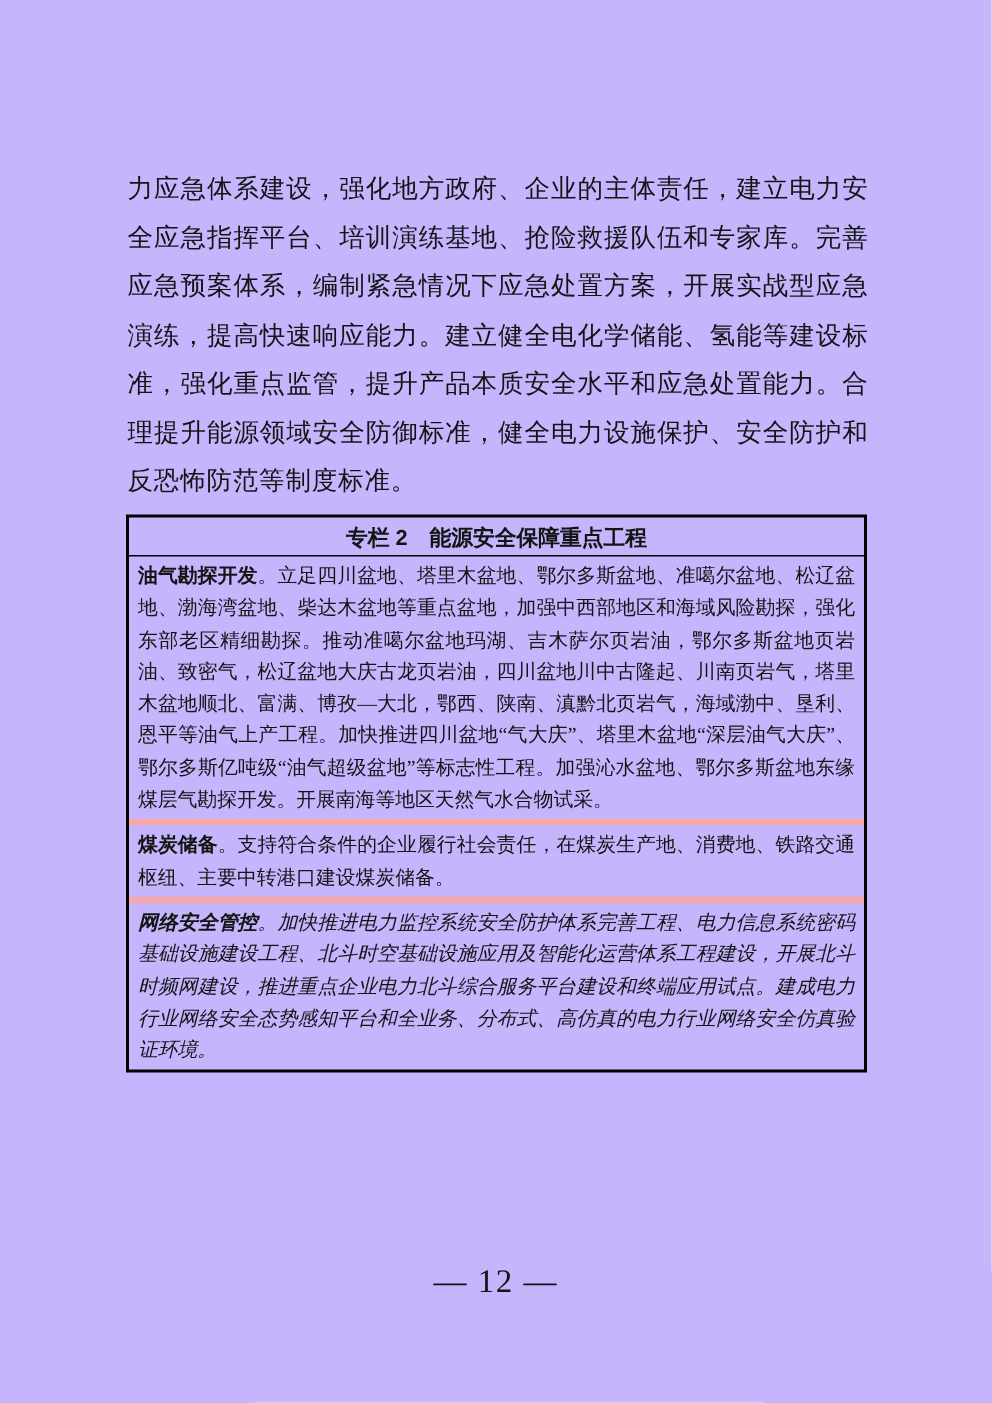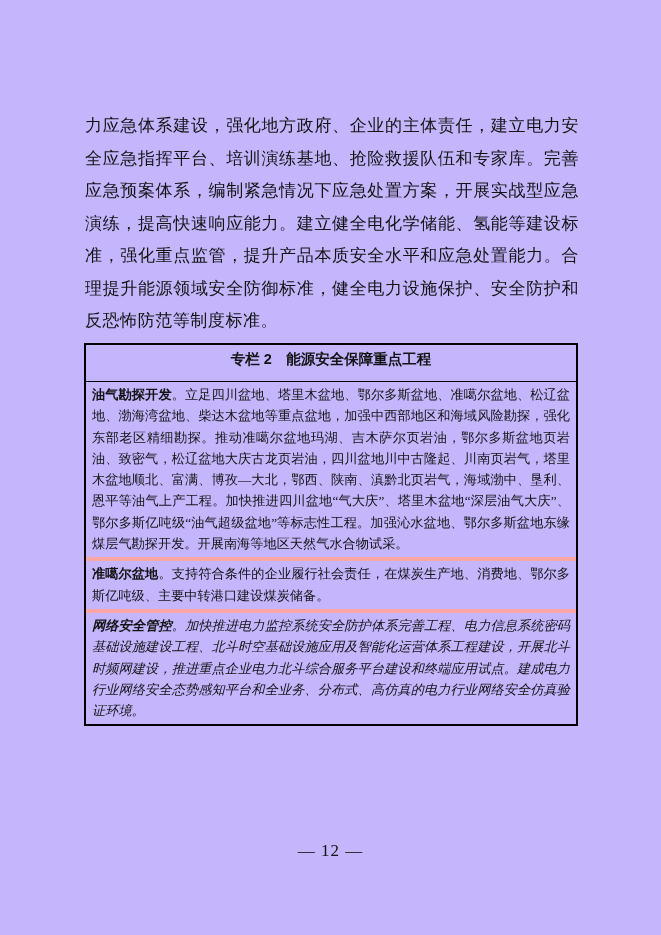"专栏 2 能源安全保障重点工程" .box-title { padding: 5px 0 13px 0 -> 5px 0 2px 0 }
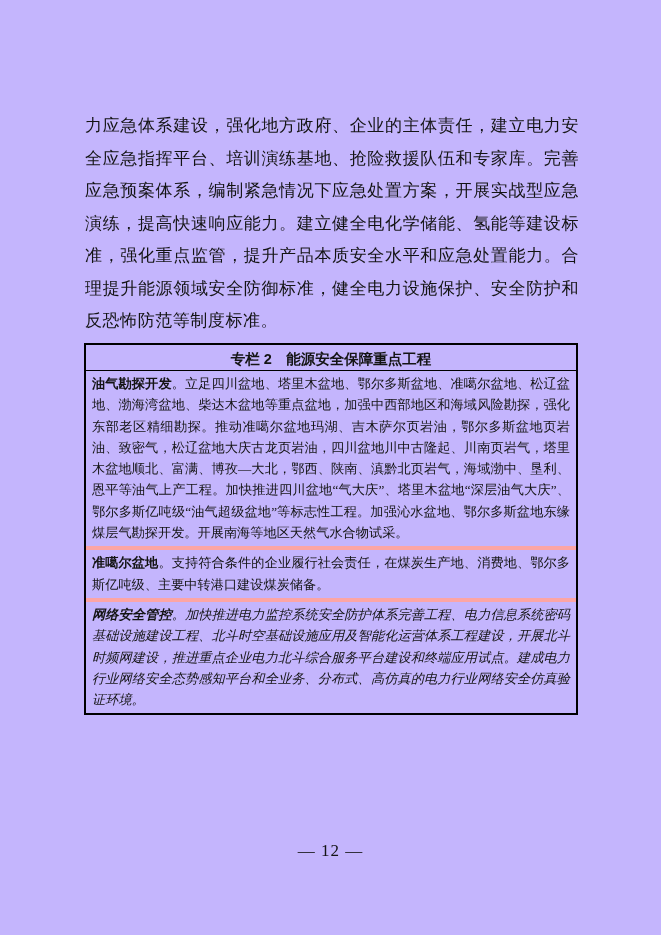"准噶尔盆地" span.lead { text: 准噶尔盆地 -> 煤炭储备 }
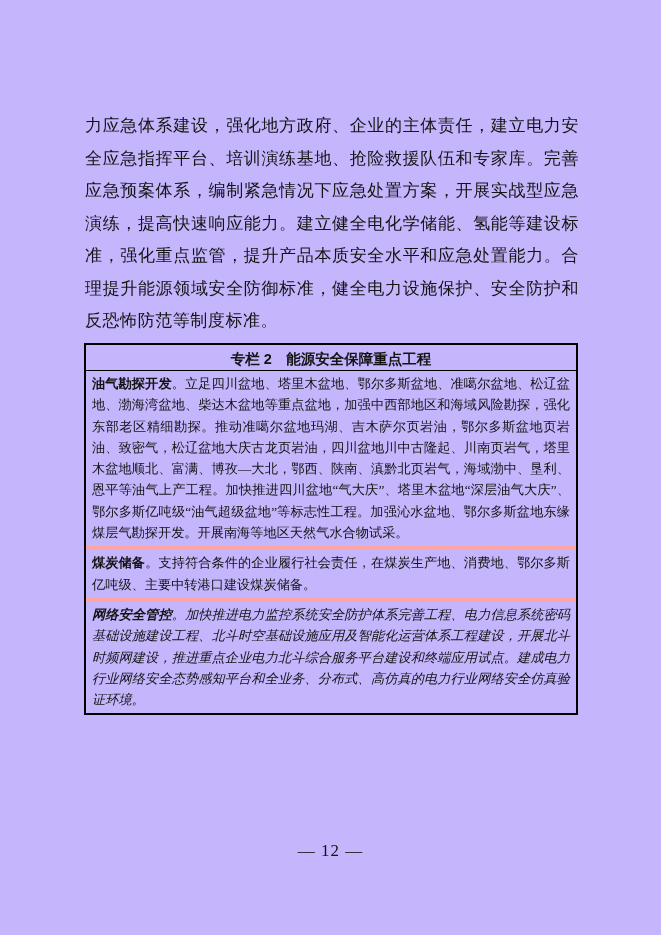"。支持符合条件的企业履行社会责任，在煤炭生产地、消费地、鄂尔多斯亿吨级、主要中转" span { text: 鄂尔多斯亿吨级 -> 铁路交通枢纽 }
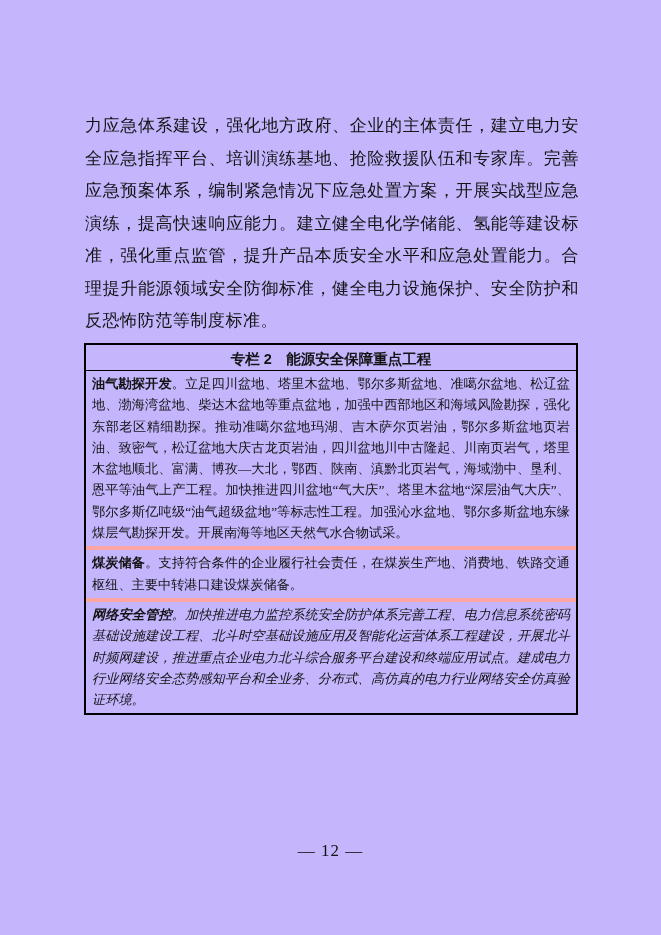"— 12 —" .page-number { font-size: 17px -> 22px }
